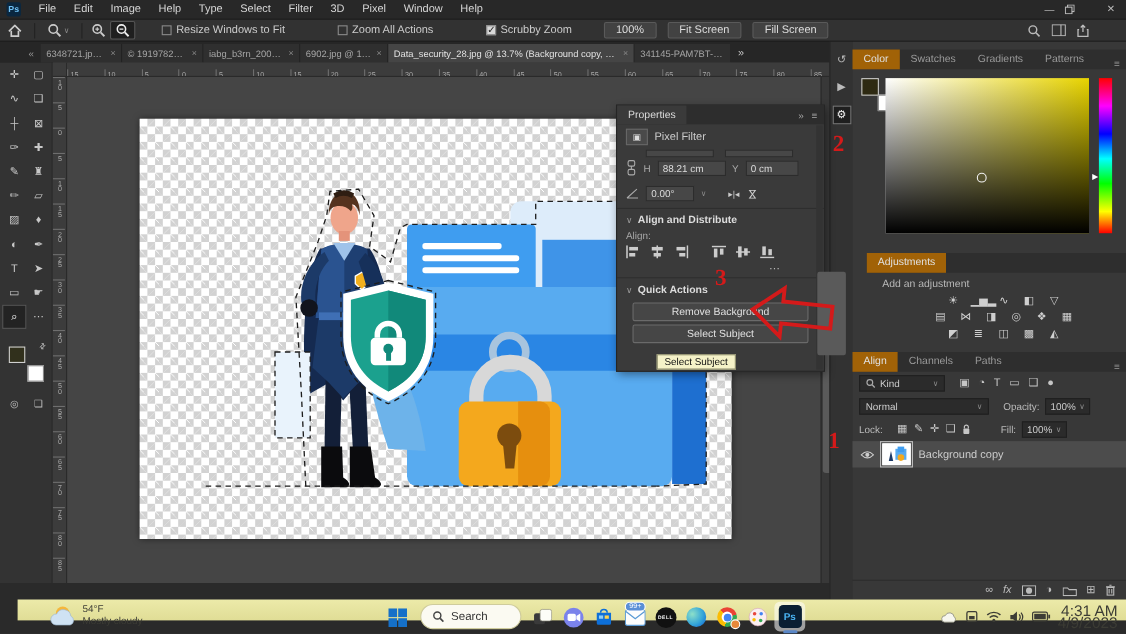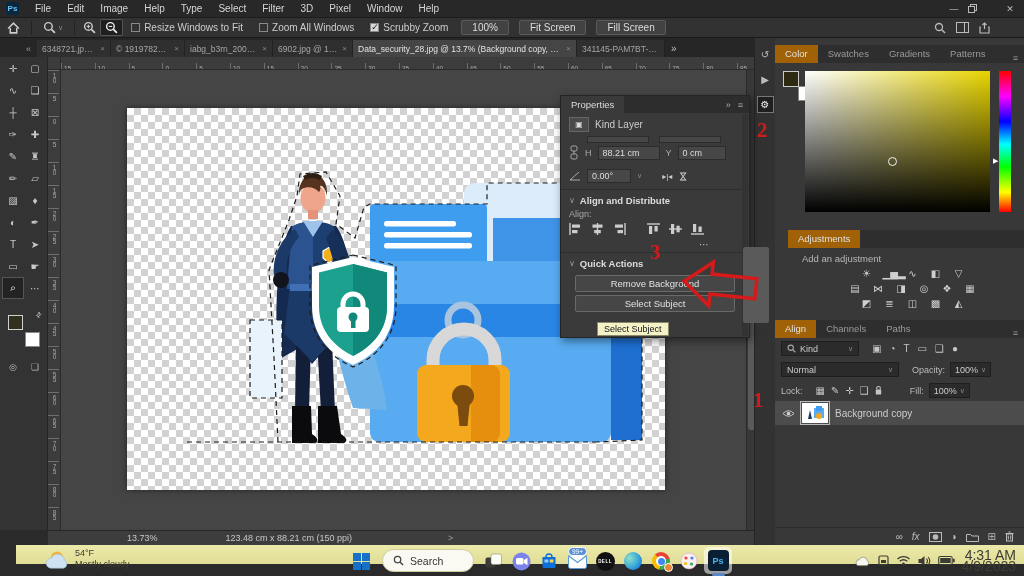"Resize Windows to Fit" .cb { margin: 0 8px -> 0 24px }
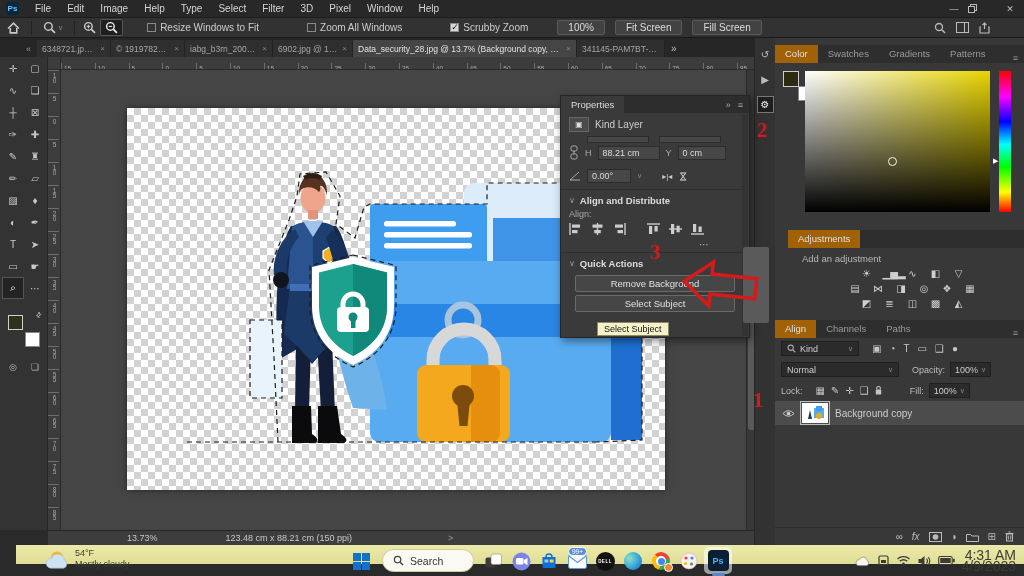"Zoom All Windows" span { text: Windows -> Actions }
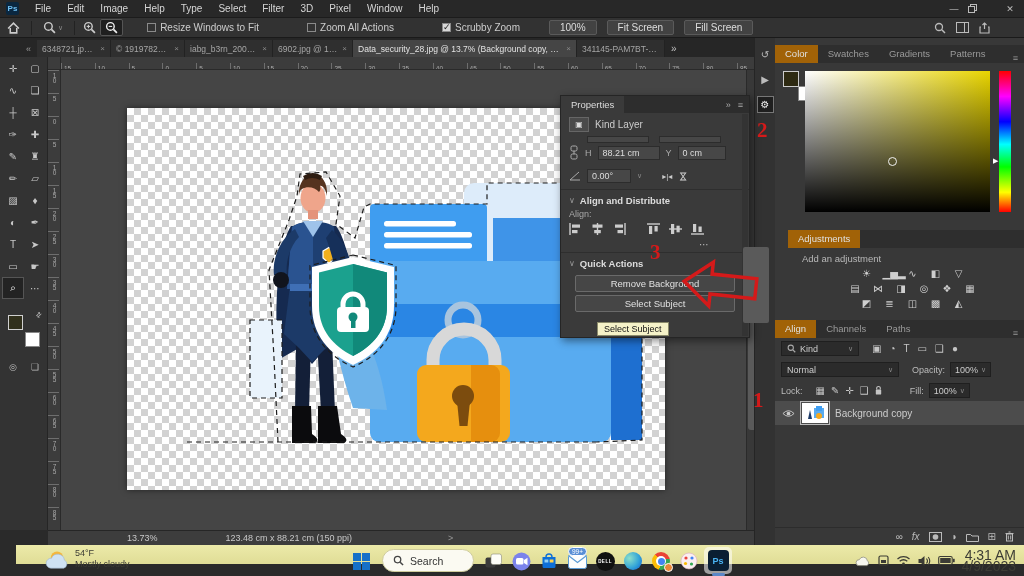"Kind Layer" span { text: Kind Layer -> Pixel Filter }
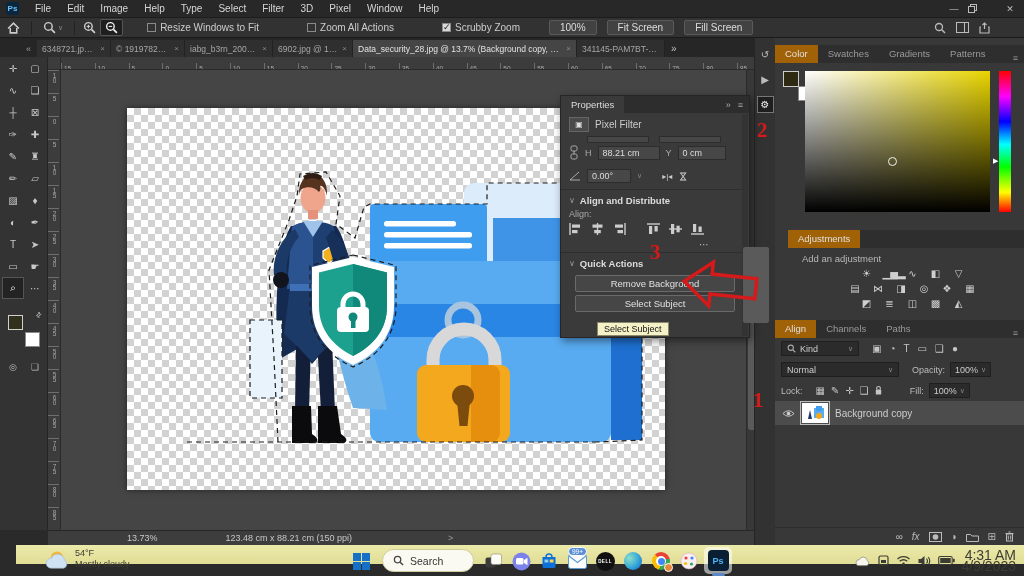"13.73%" div.statusbar { html: <div> <span>13.73%</span> <span>123.48 cm x 88.21 cm (150 ppi)</span> <span>&gt;</span> </div> -> none }
